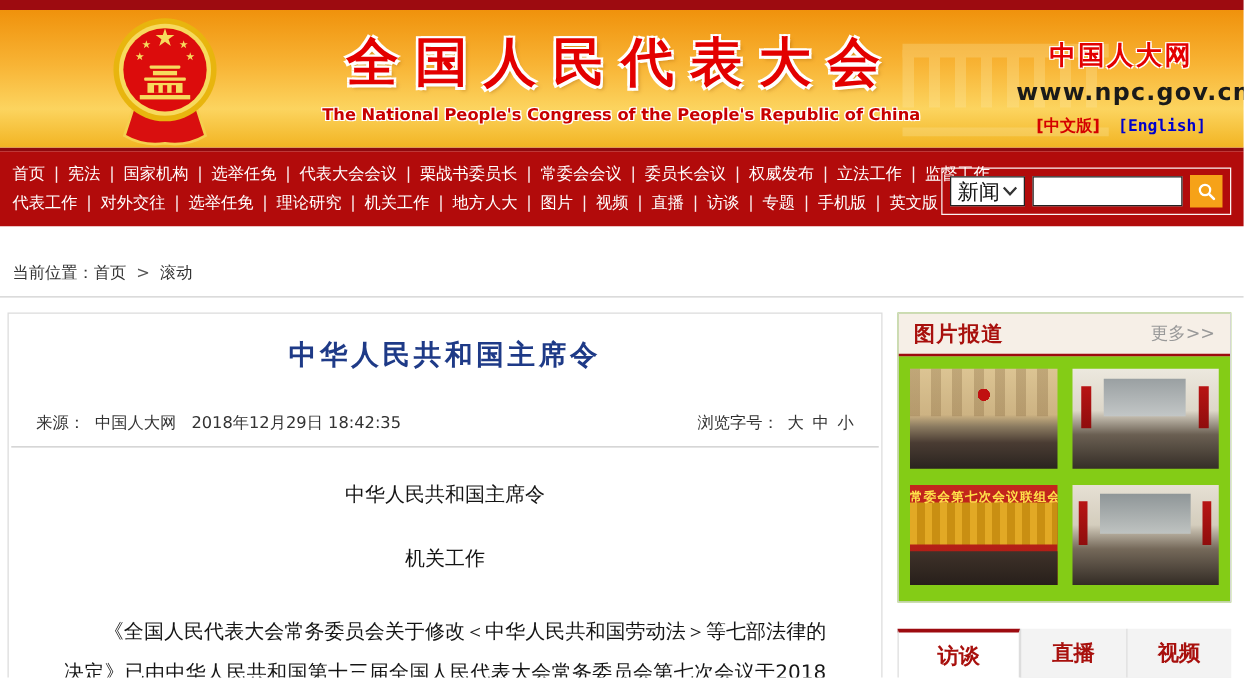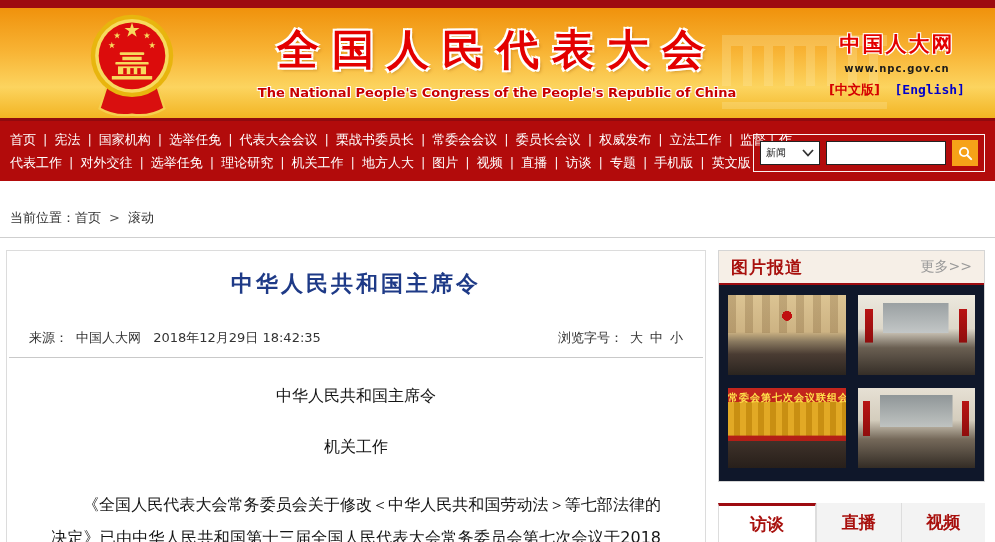"www.npc.gov.cn" .site-url { font-size: 10px -> 19px }
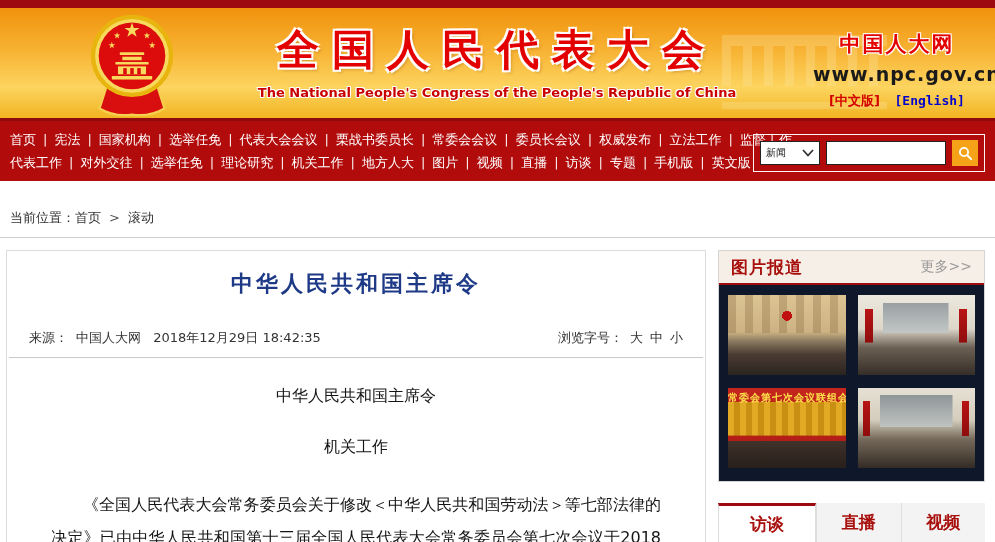"新闻" .select-box { font-size: 10px -> 17px }
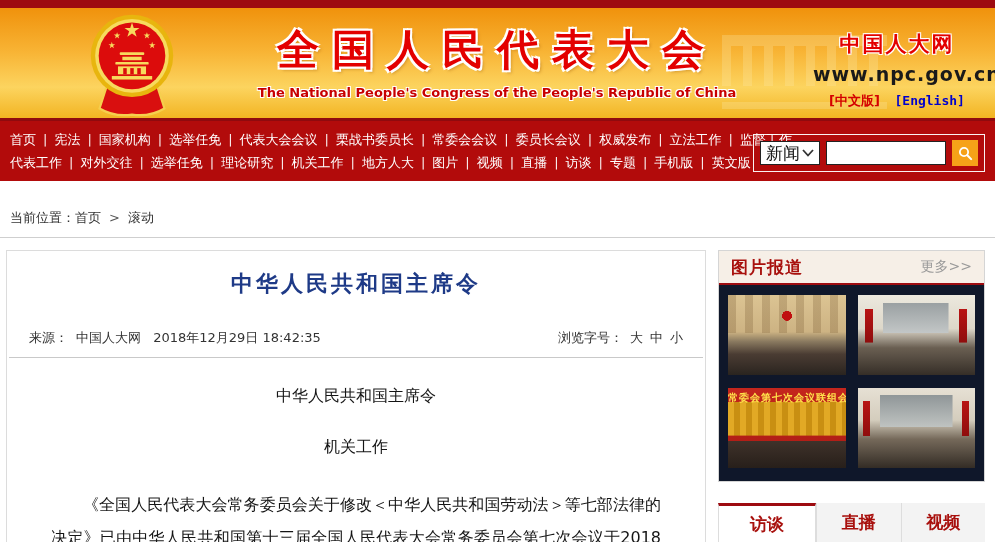"图片报道" .photo-box { background: #0f172a -> #84cc16 }
